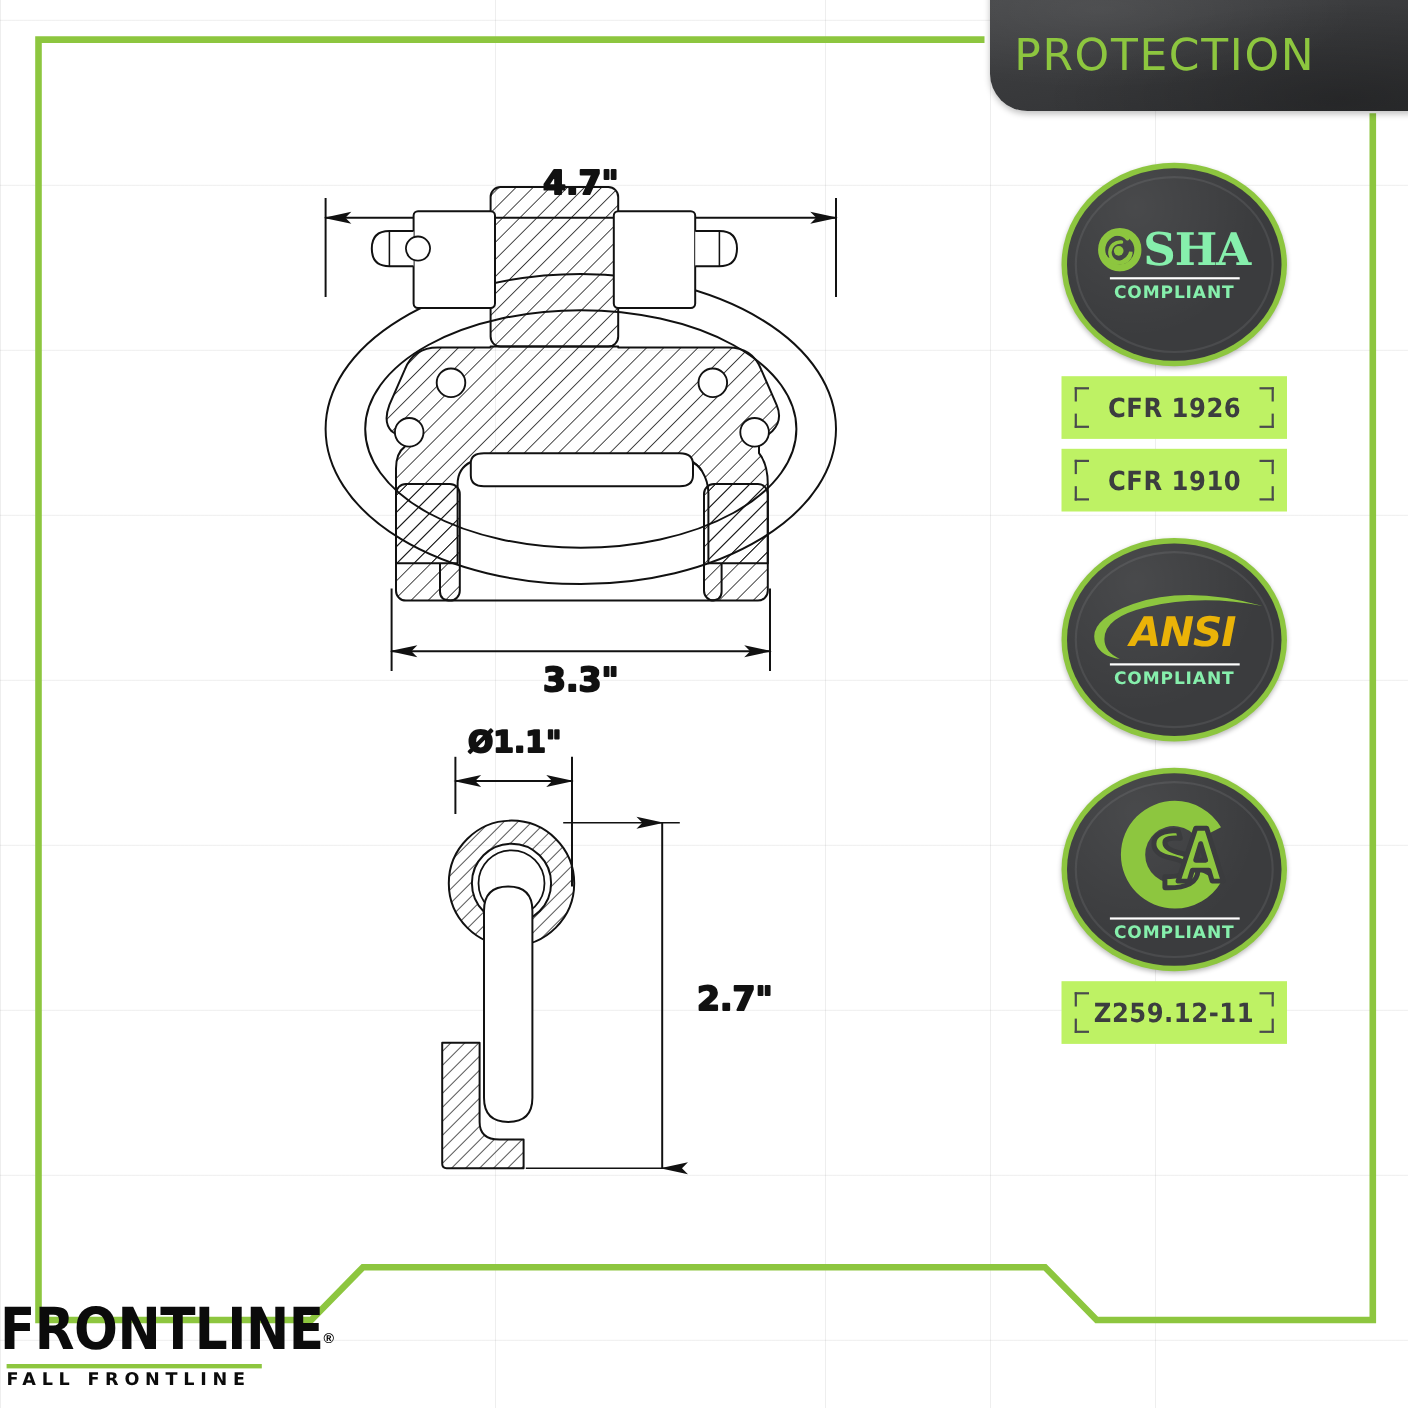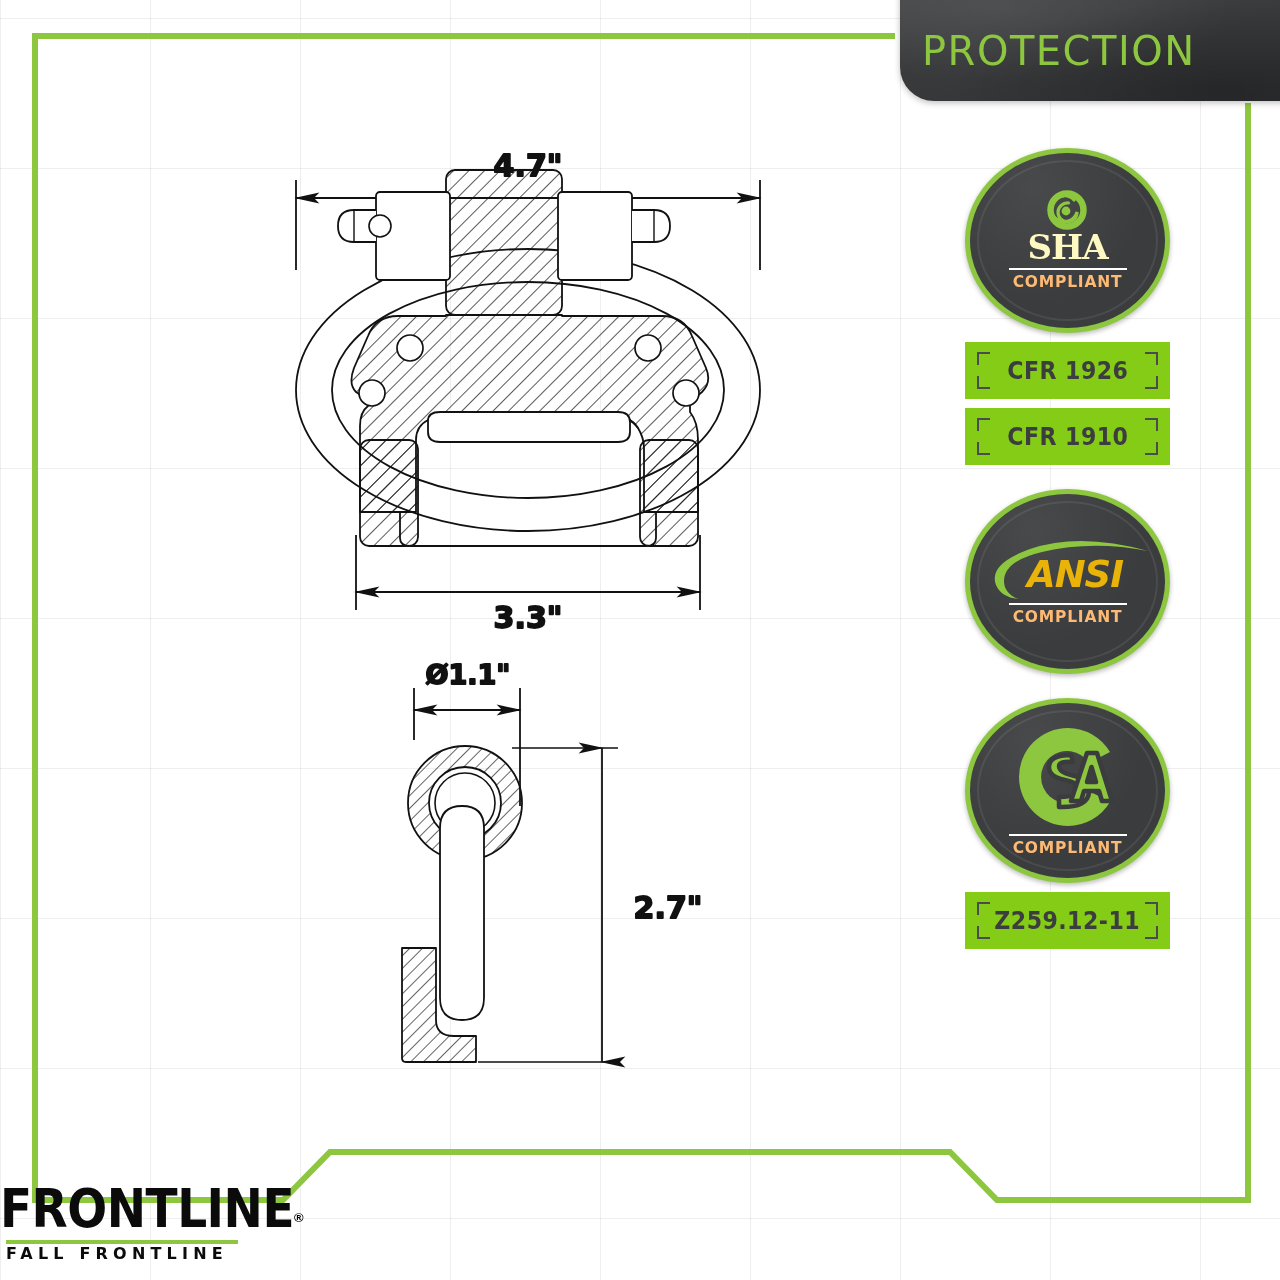"SHA" .osha-word { color: #fef9c3 -> #86efac; flex-direction: column -> none; font-size: 34px -> 41px }
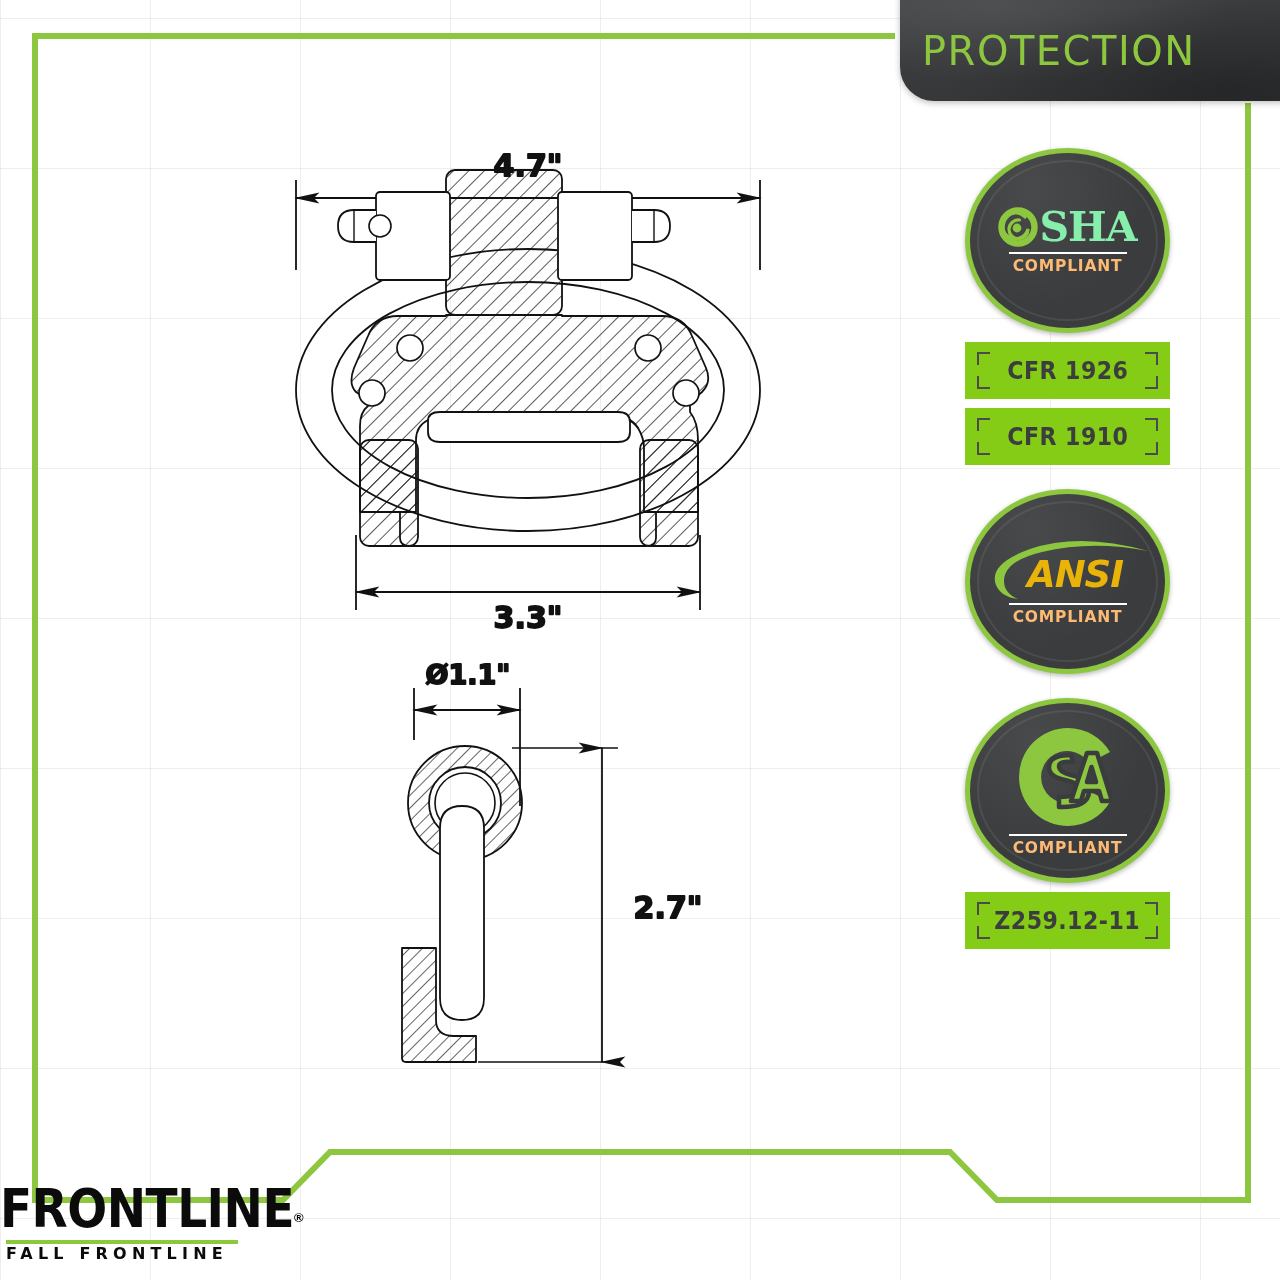"COMPLIANT" .compliant-word { color: #fdba74 -> #86efac }
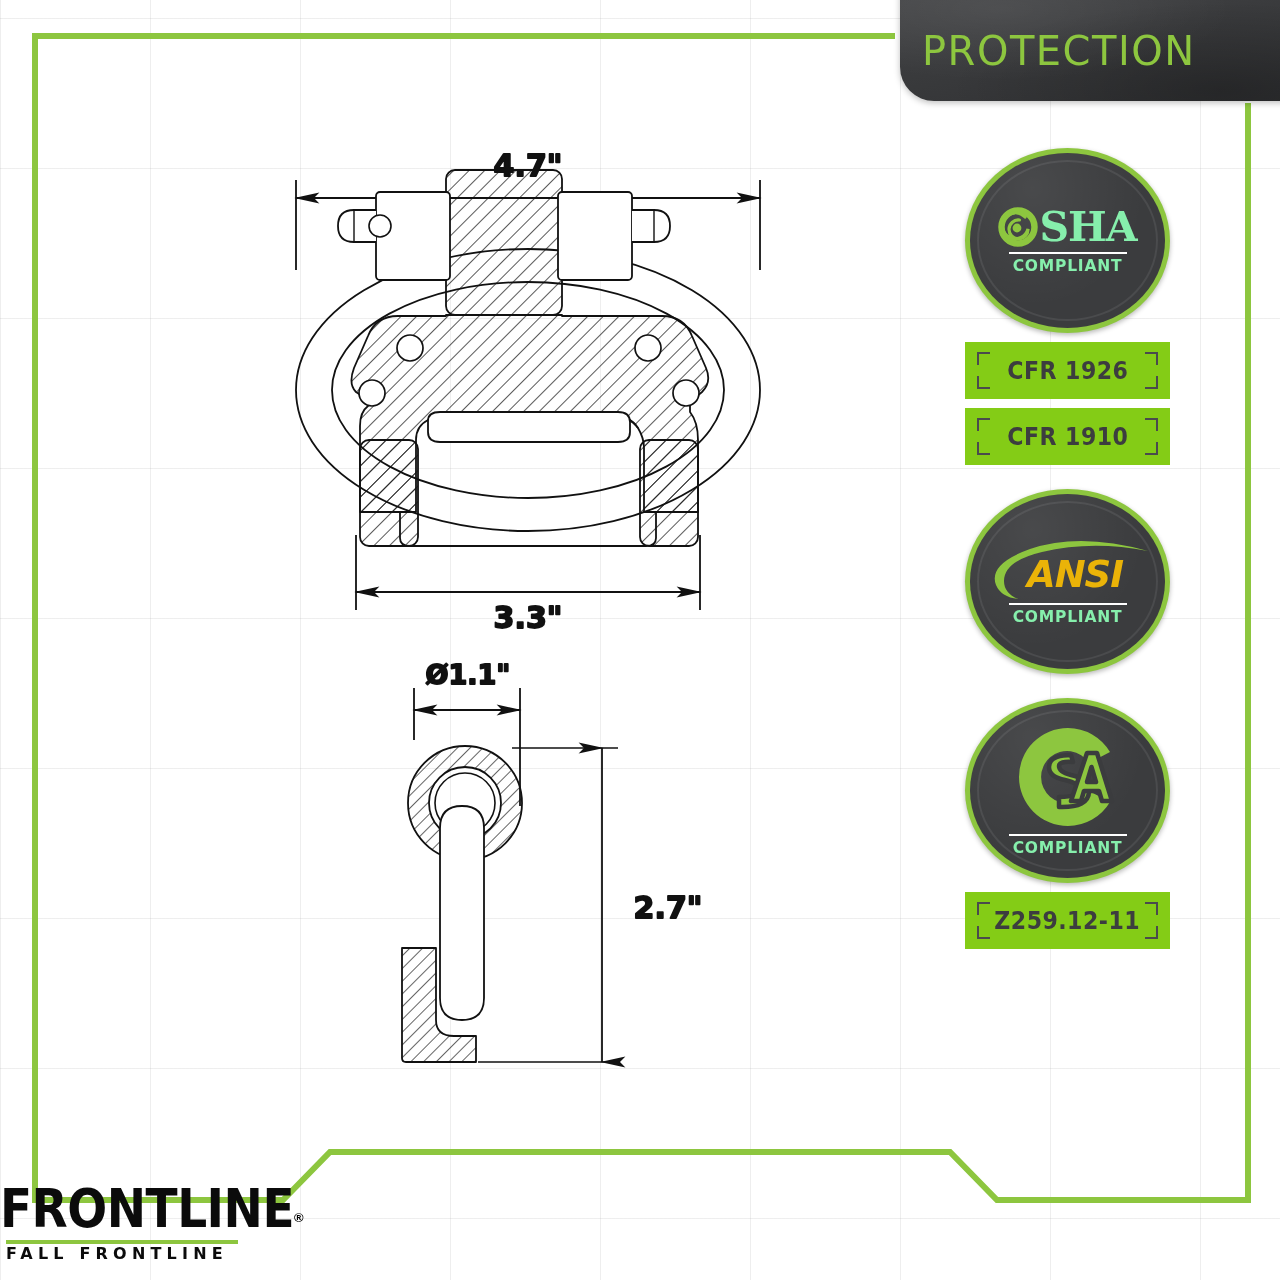"CFR 1926" .spec-chip { background: #84cc16 -> #bef264 }
